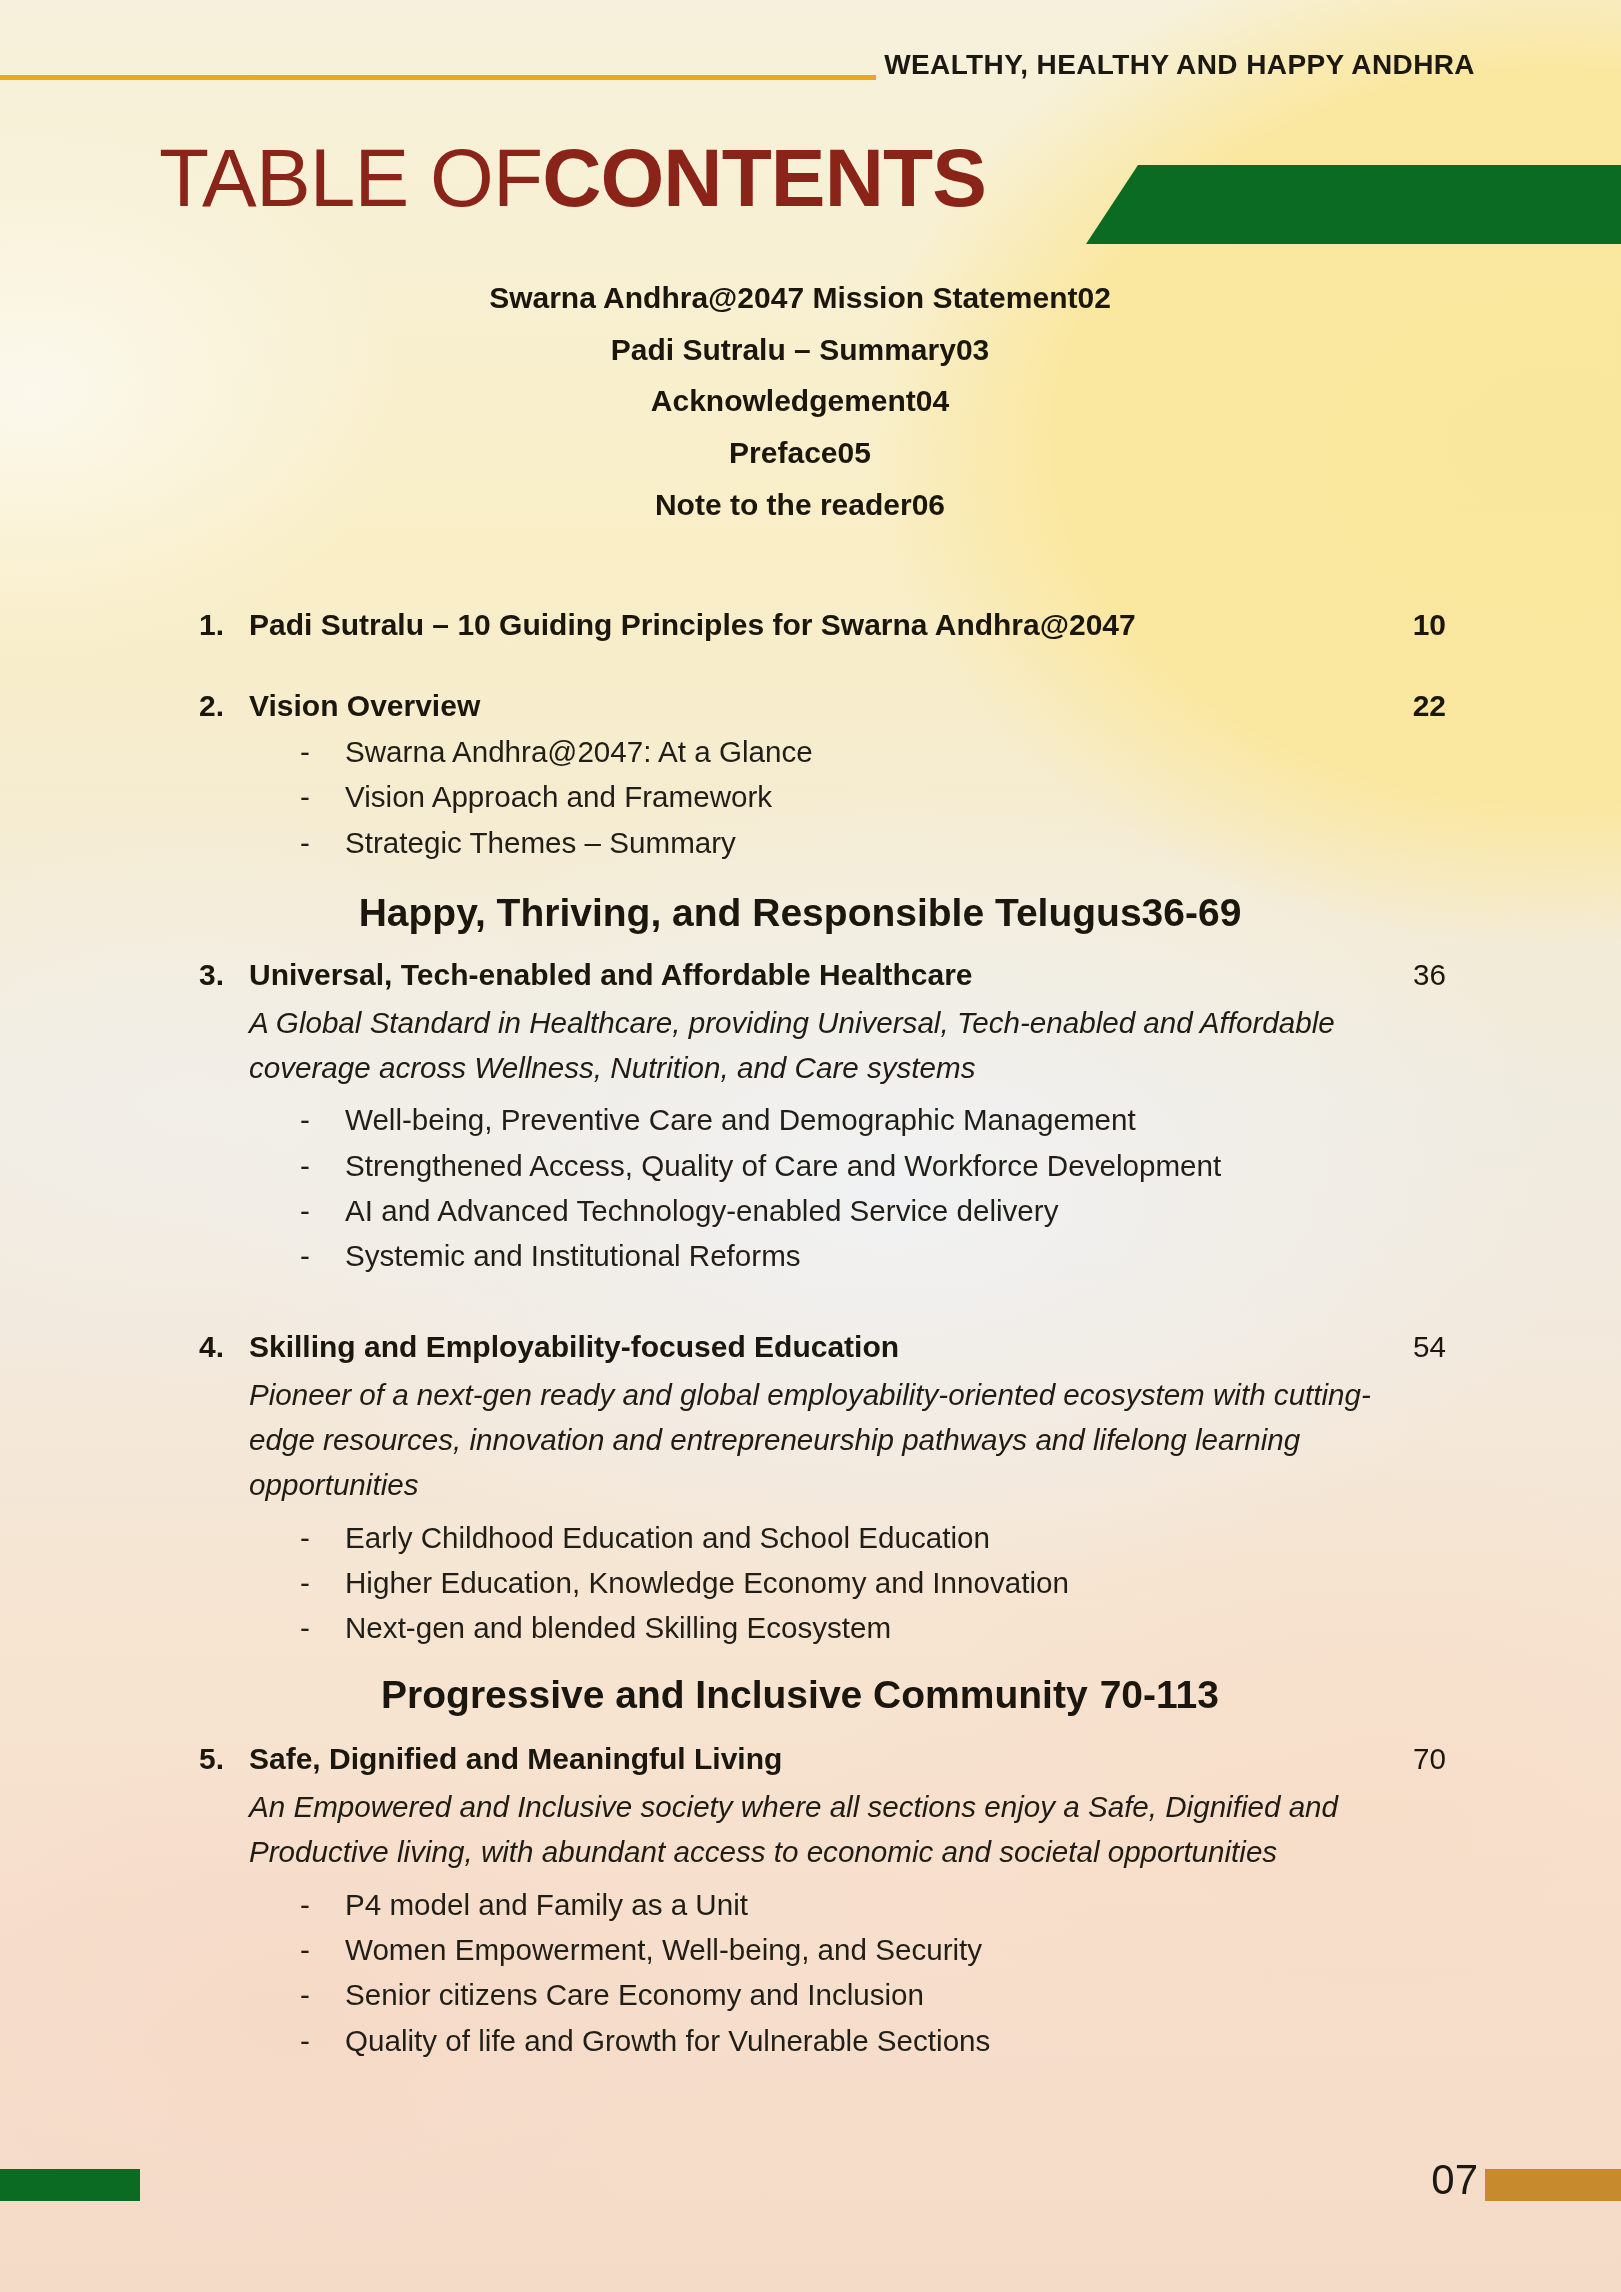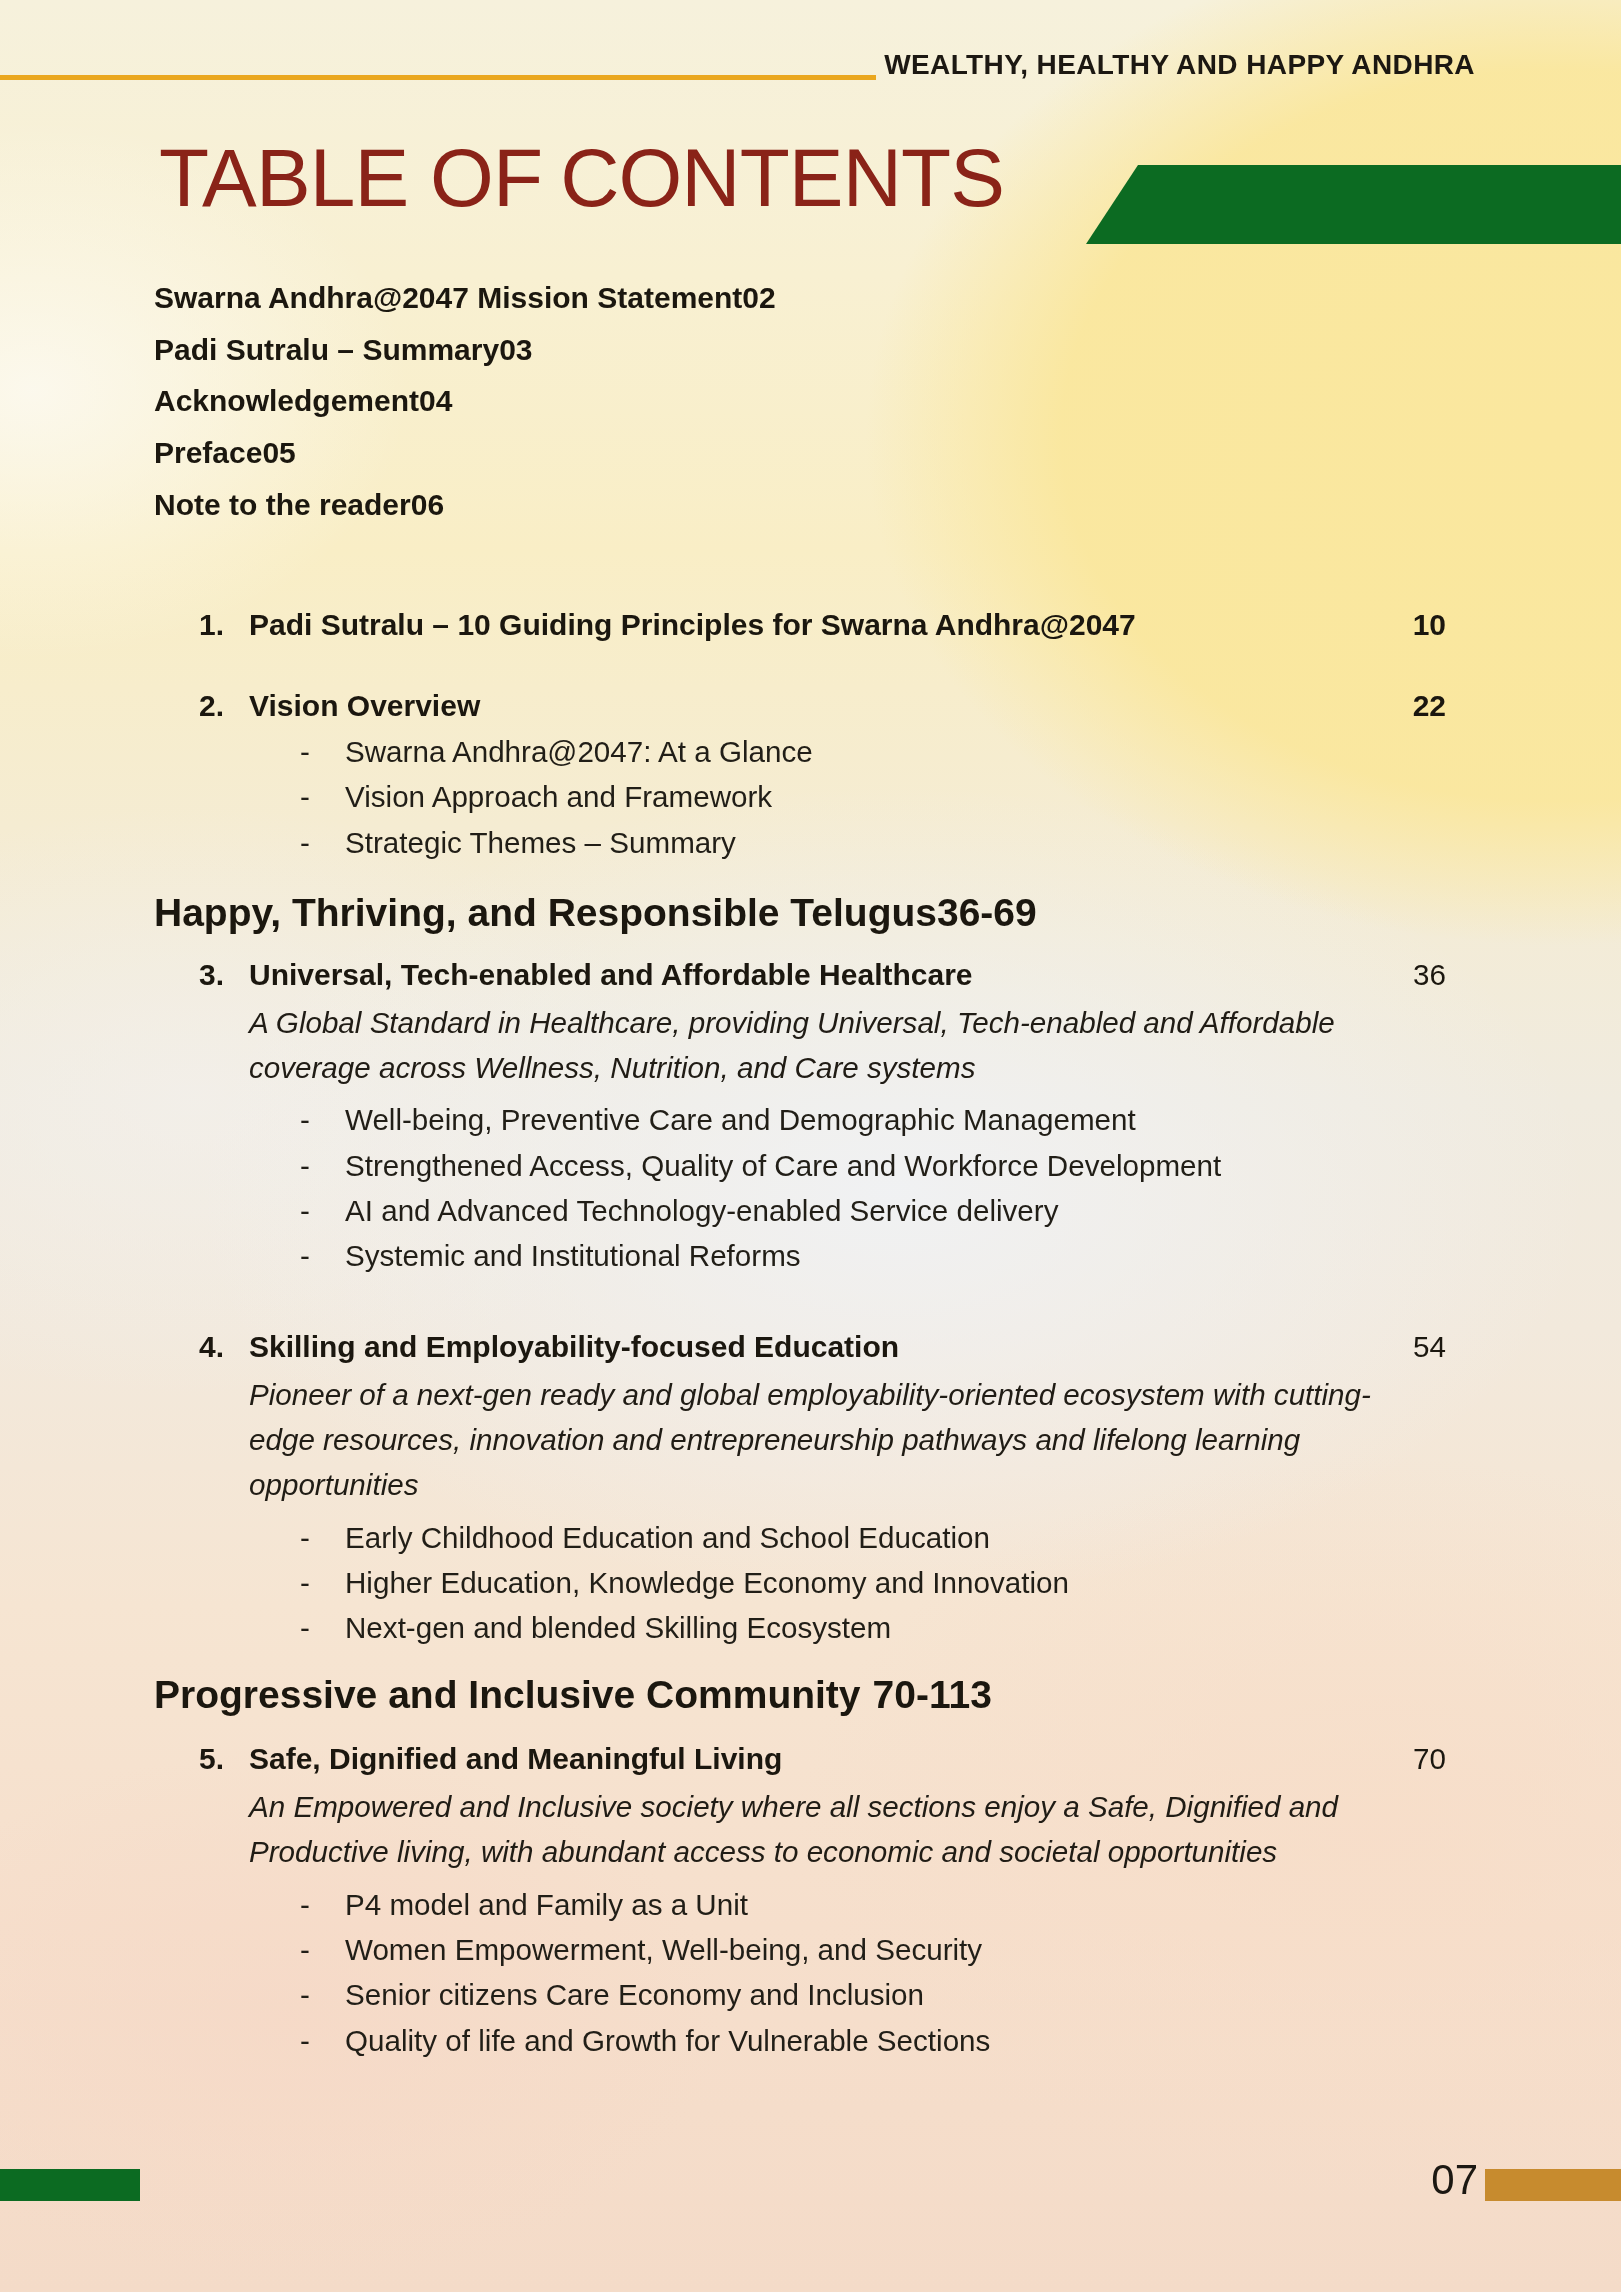"CONTENTS" .page-title .t-bold { font-weight: normal -> bold; margin-left: 18px -> none }
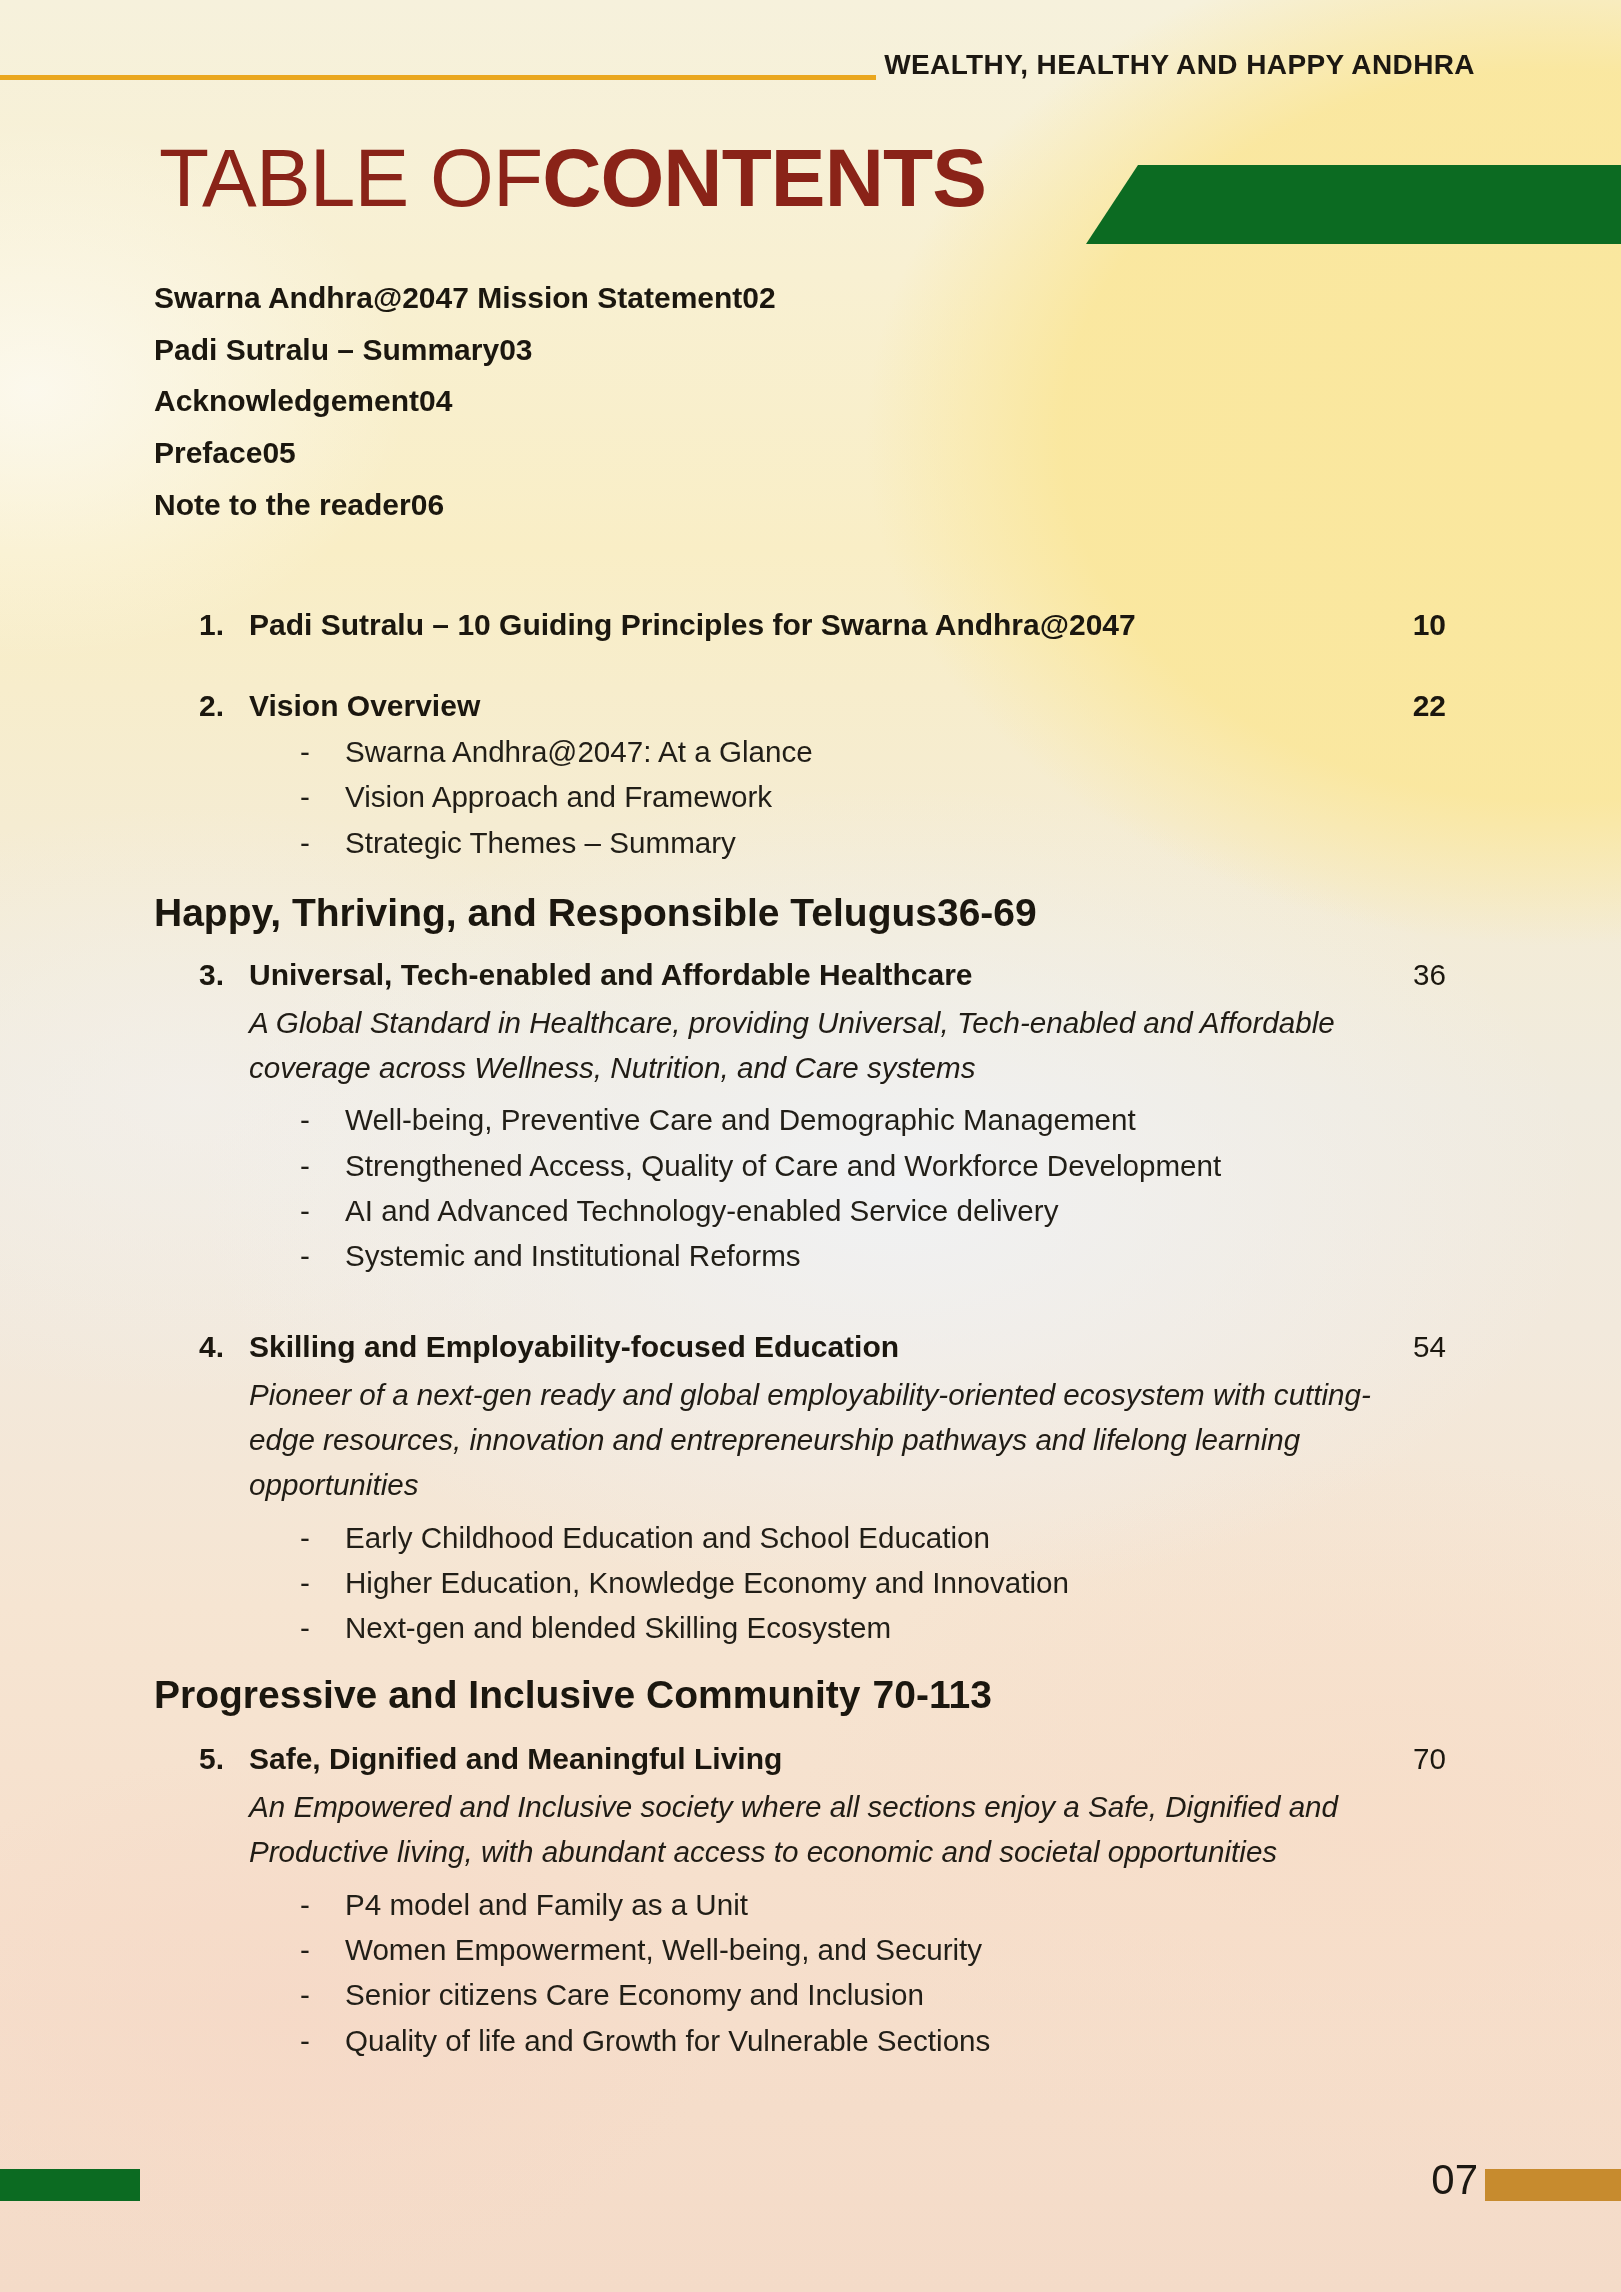"Swarna Andhra@2047 Mission Statement" .row { justify-content: flex-start -> center }
